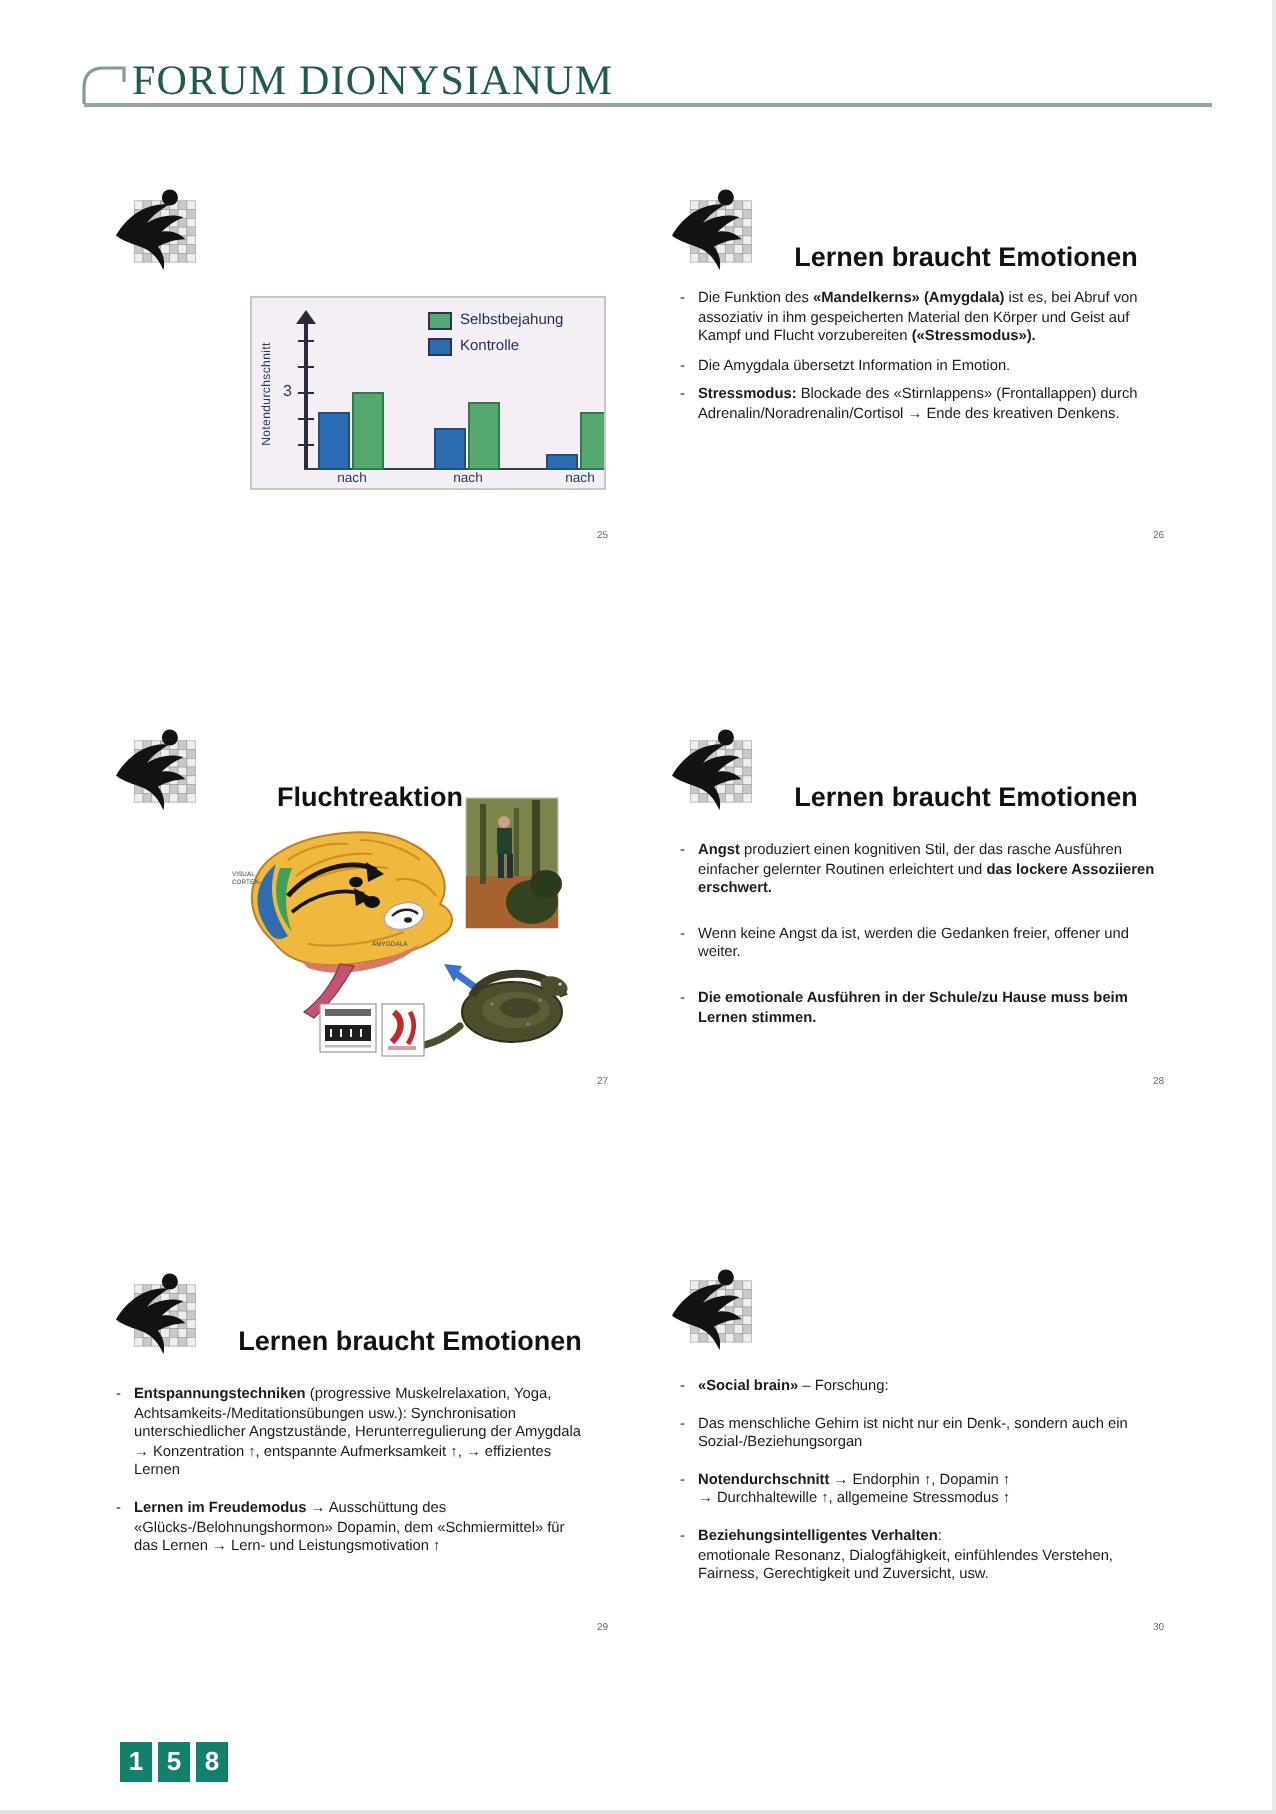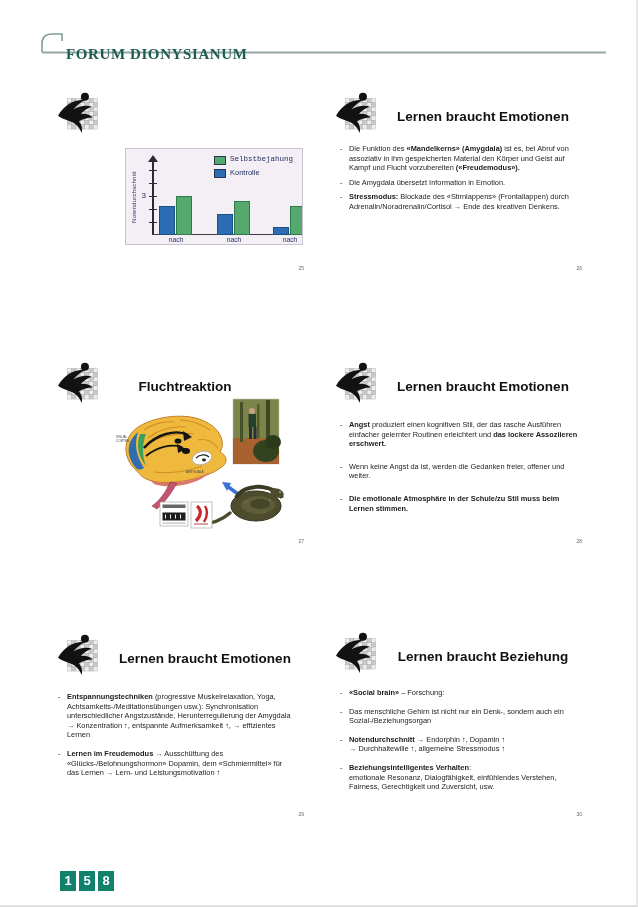"FORUM DIONYSIANUM" .hdr-title { font-size: 15px -> 21px; font-weight: bold -> normal; top: 46px -> 28px }
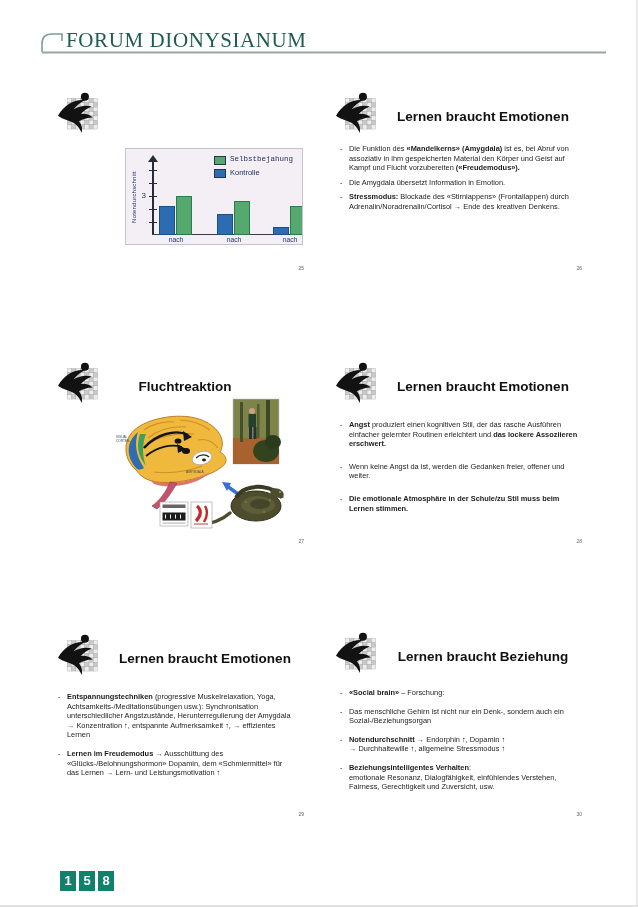"Lernen braucht Emotionen" .slide-head { align-items: center -> flex-end }
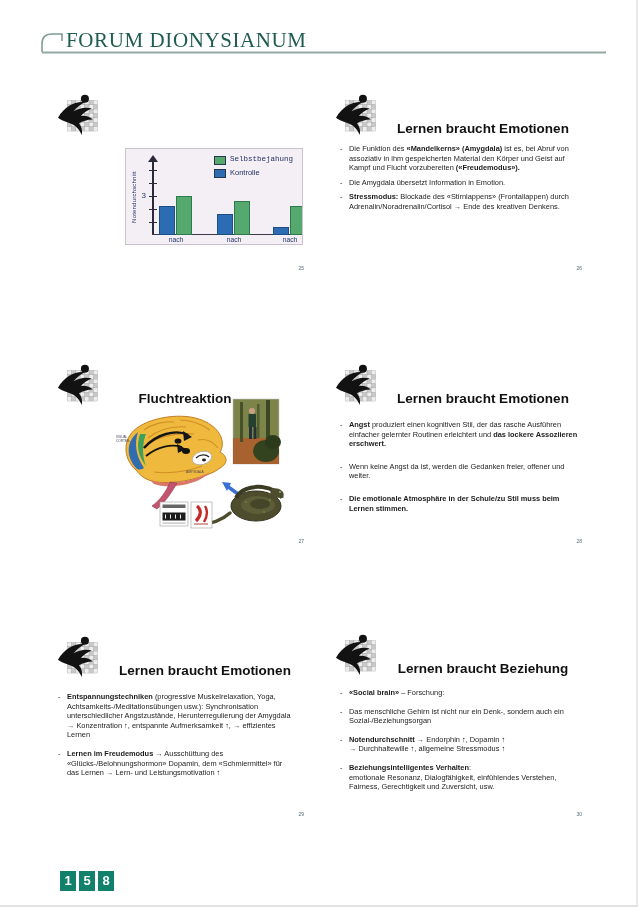"Selbstbejahung" div.c-leg-tx { font-family: Liberation Mono, monospace -> none }
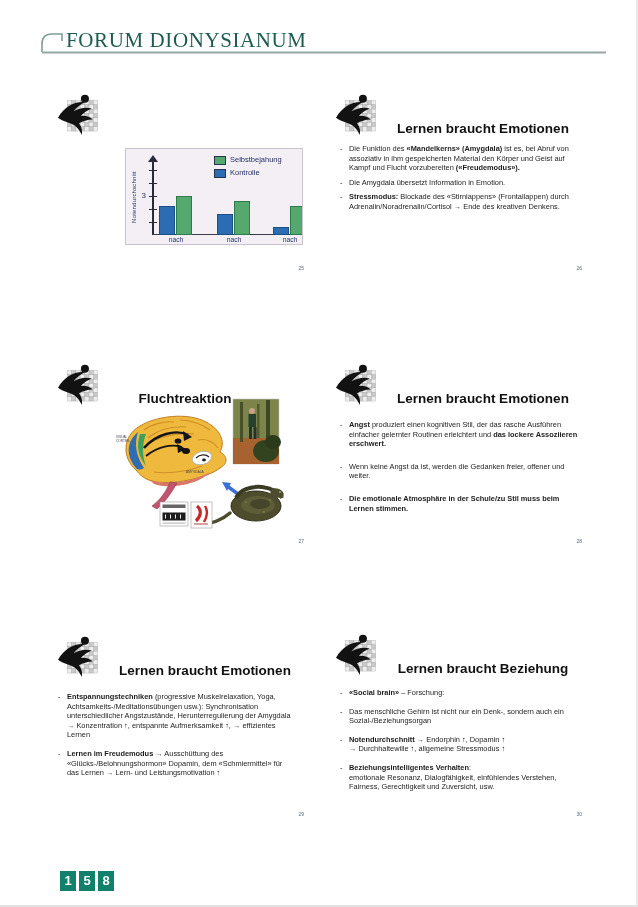"(«Freudemodus»)." span.b { text: Freudemodus -> Stressmodus }
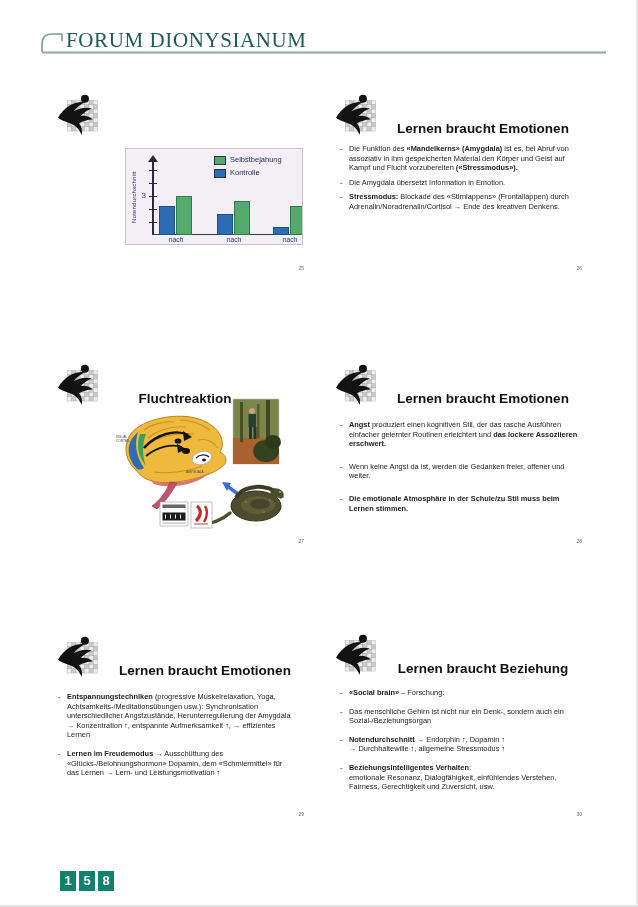"Die emotionale Atmosphäre in der" span.b { text: Atmosphäre in der Schule/zu Stil -> Ausführen in der Schule/zu Hause }
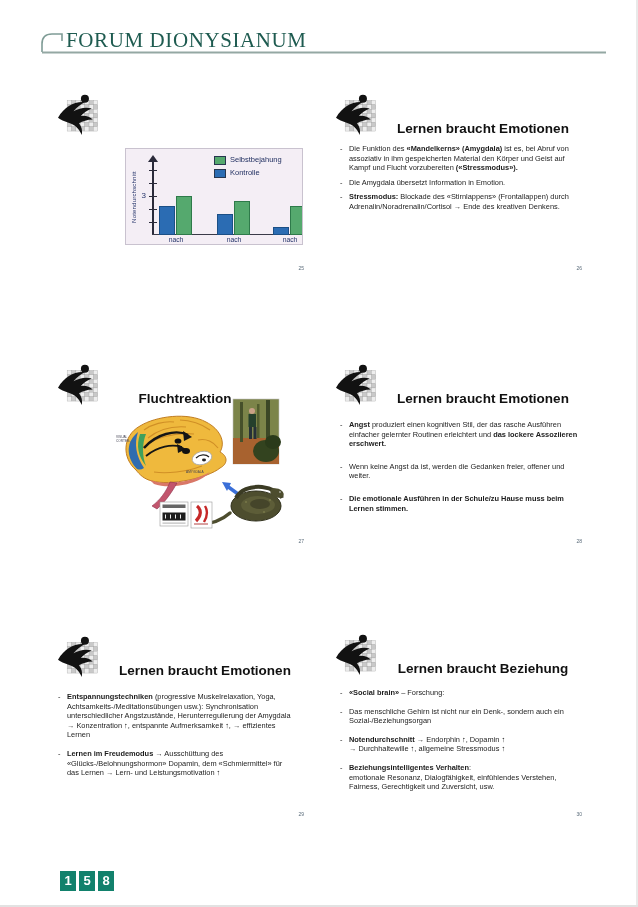"Lernen braucht Beziehung" div.slide-title { html: <div>Lernen braucht Beziehung</div> -> none }
